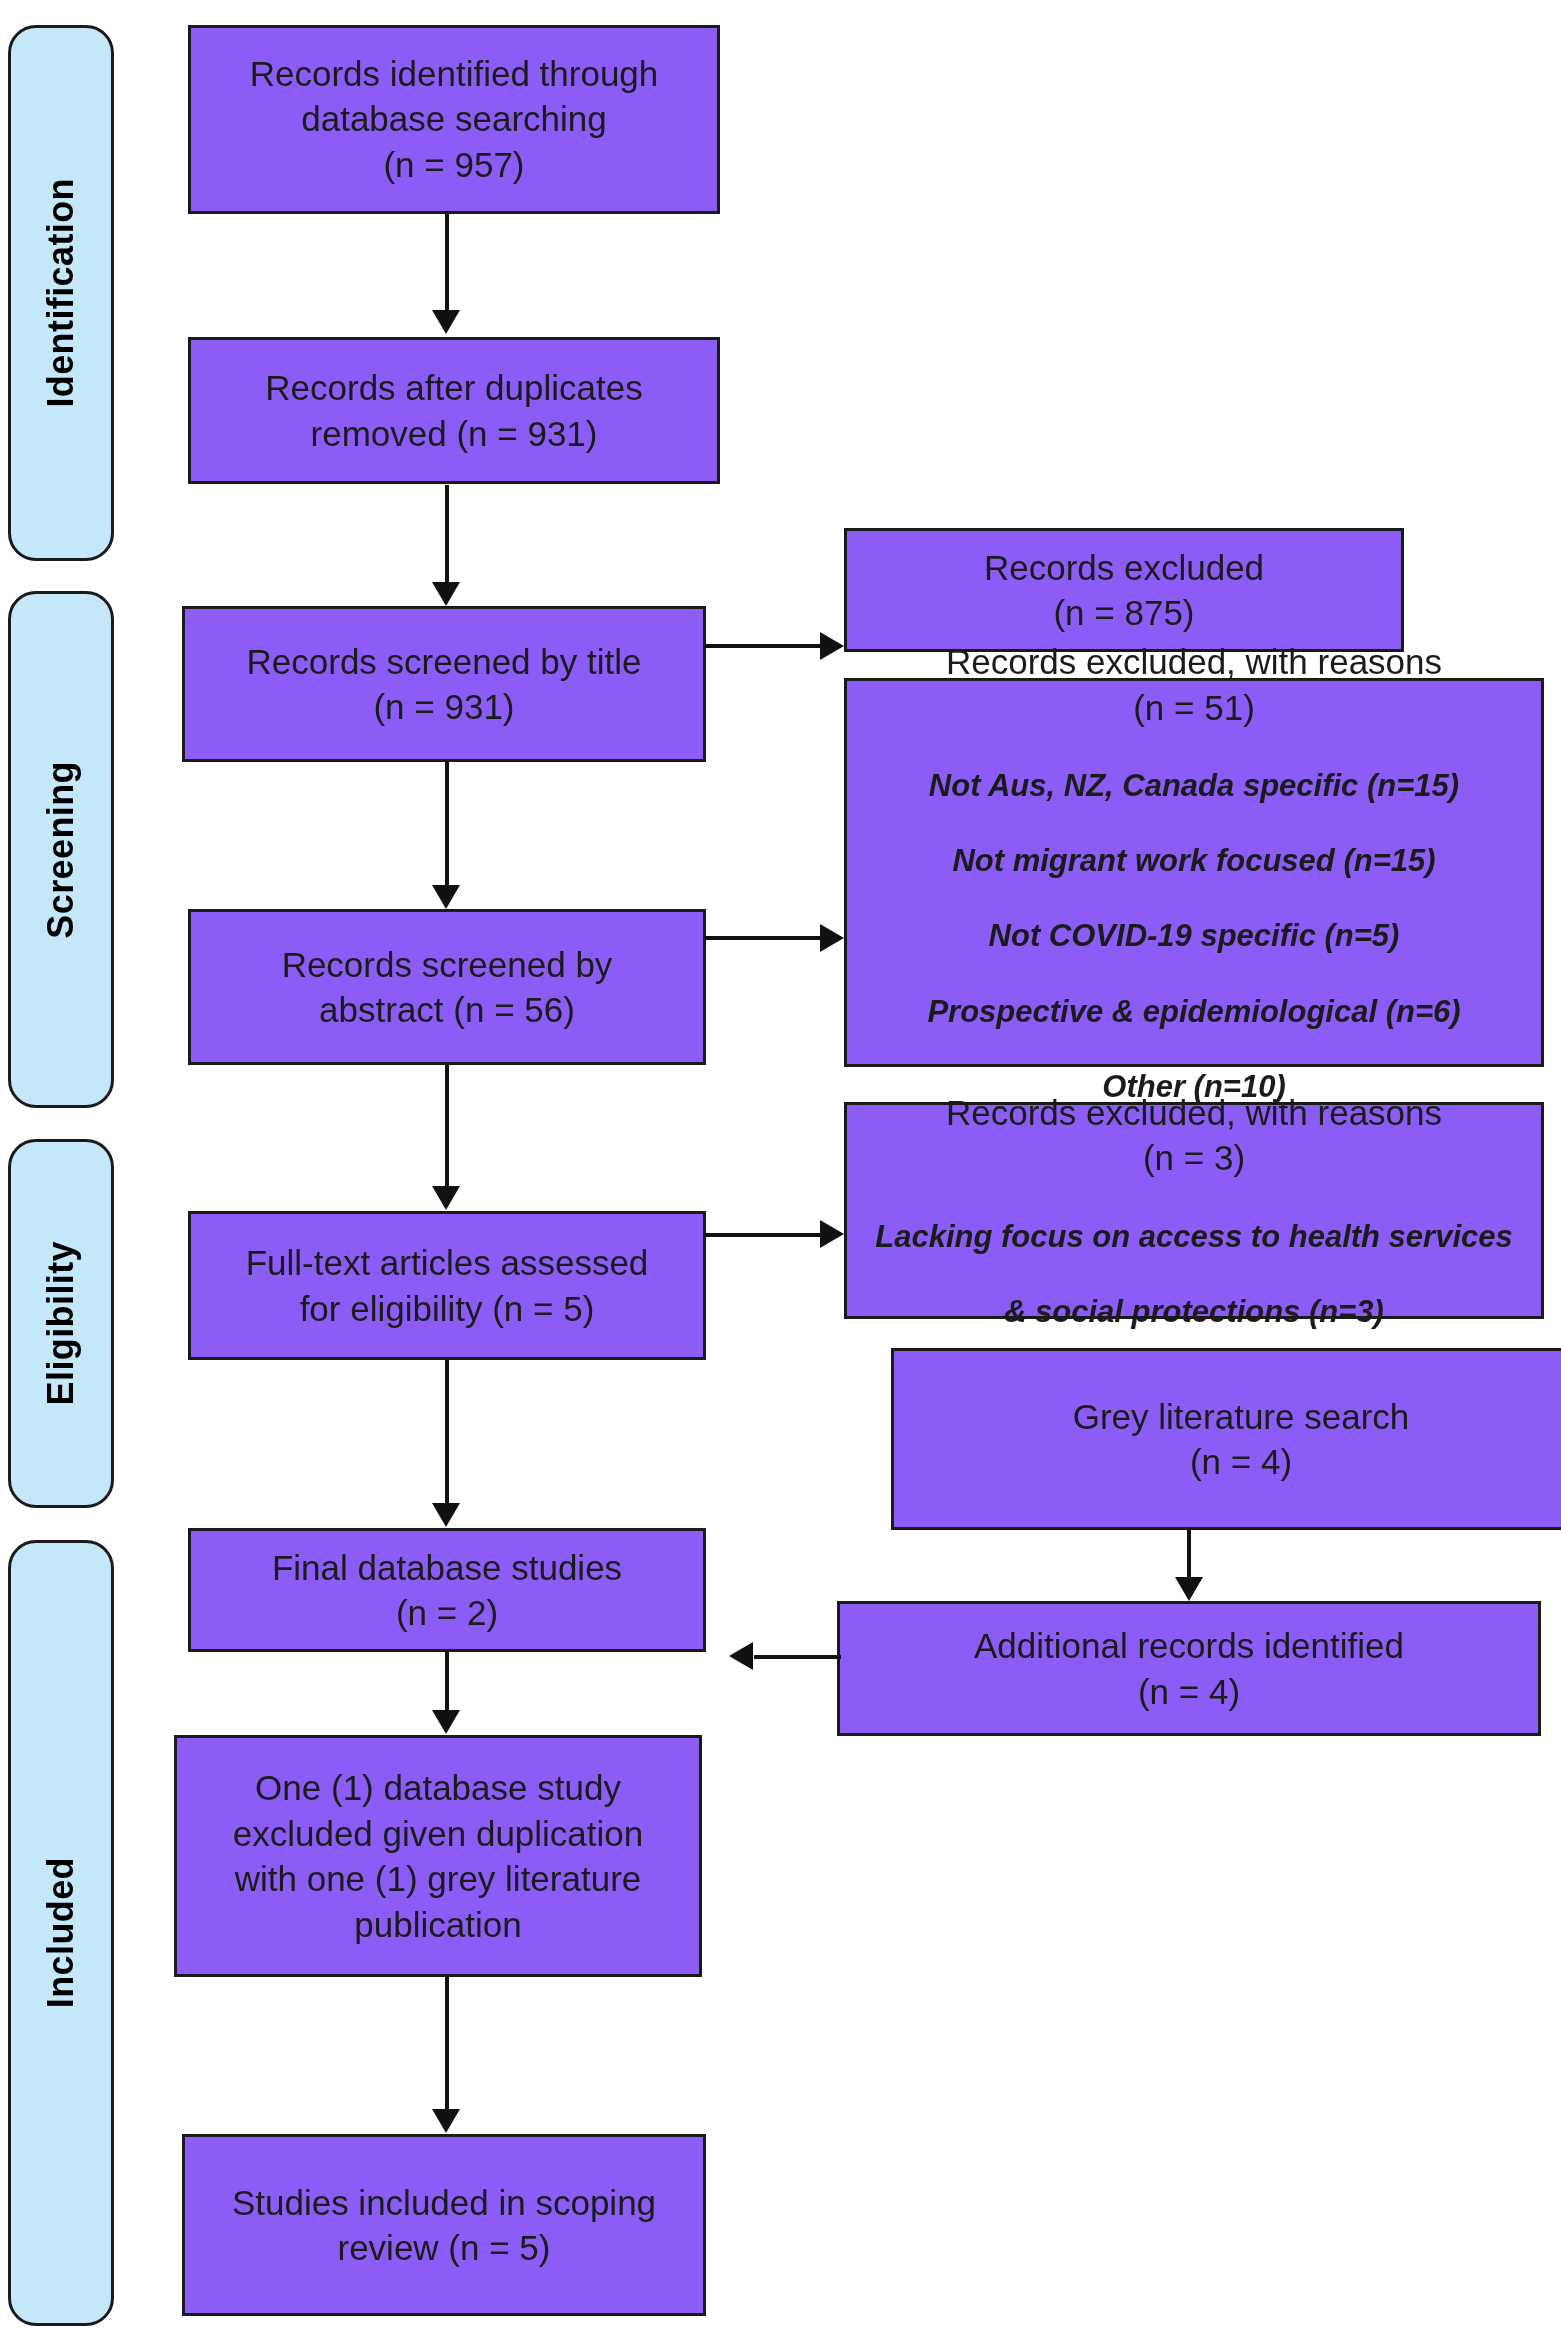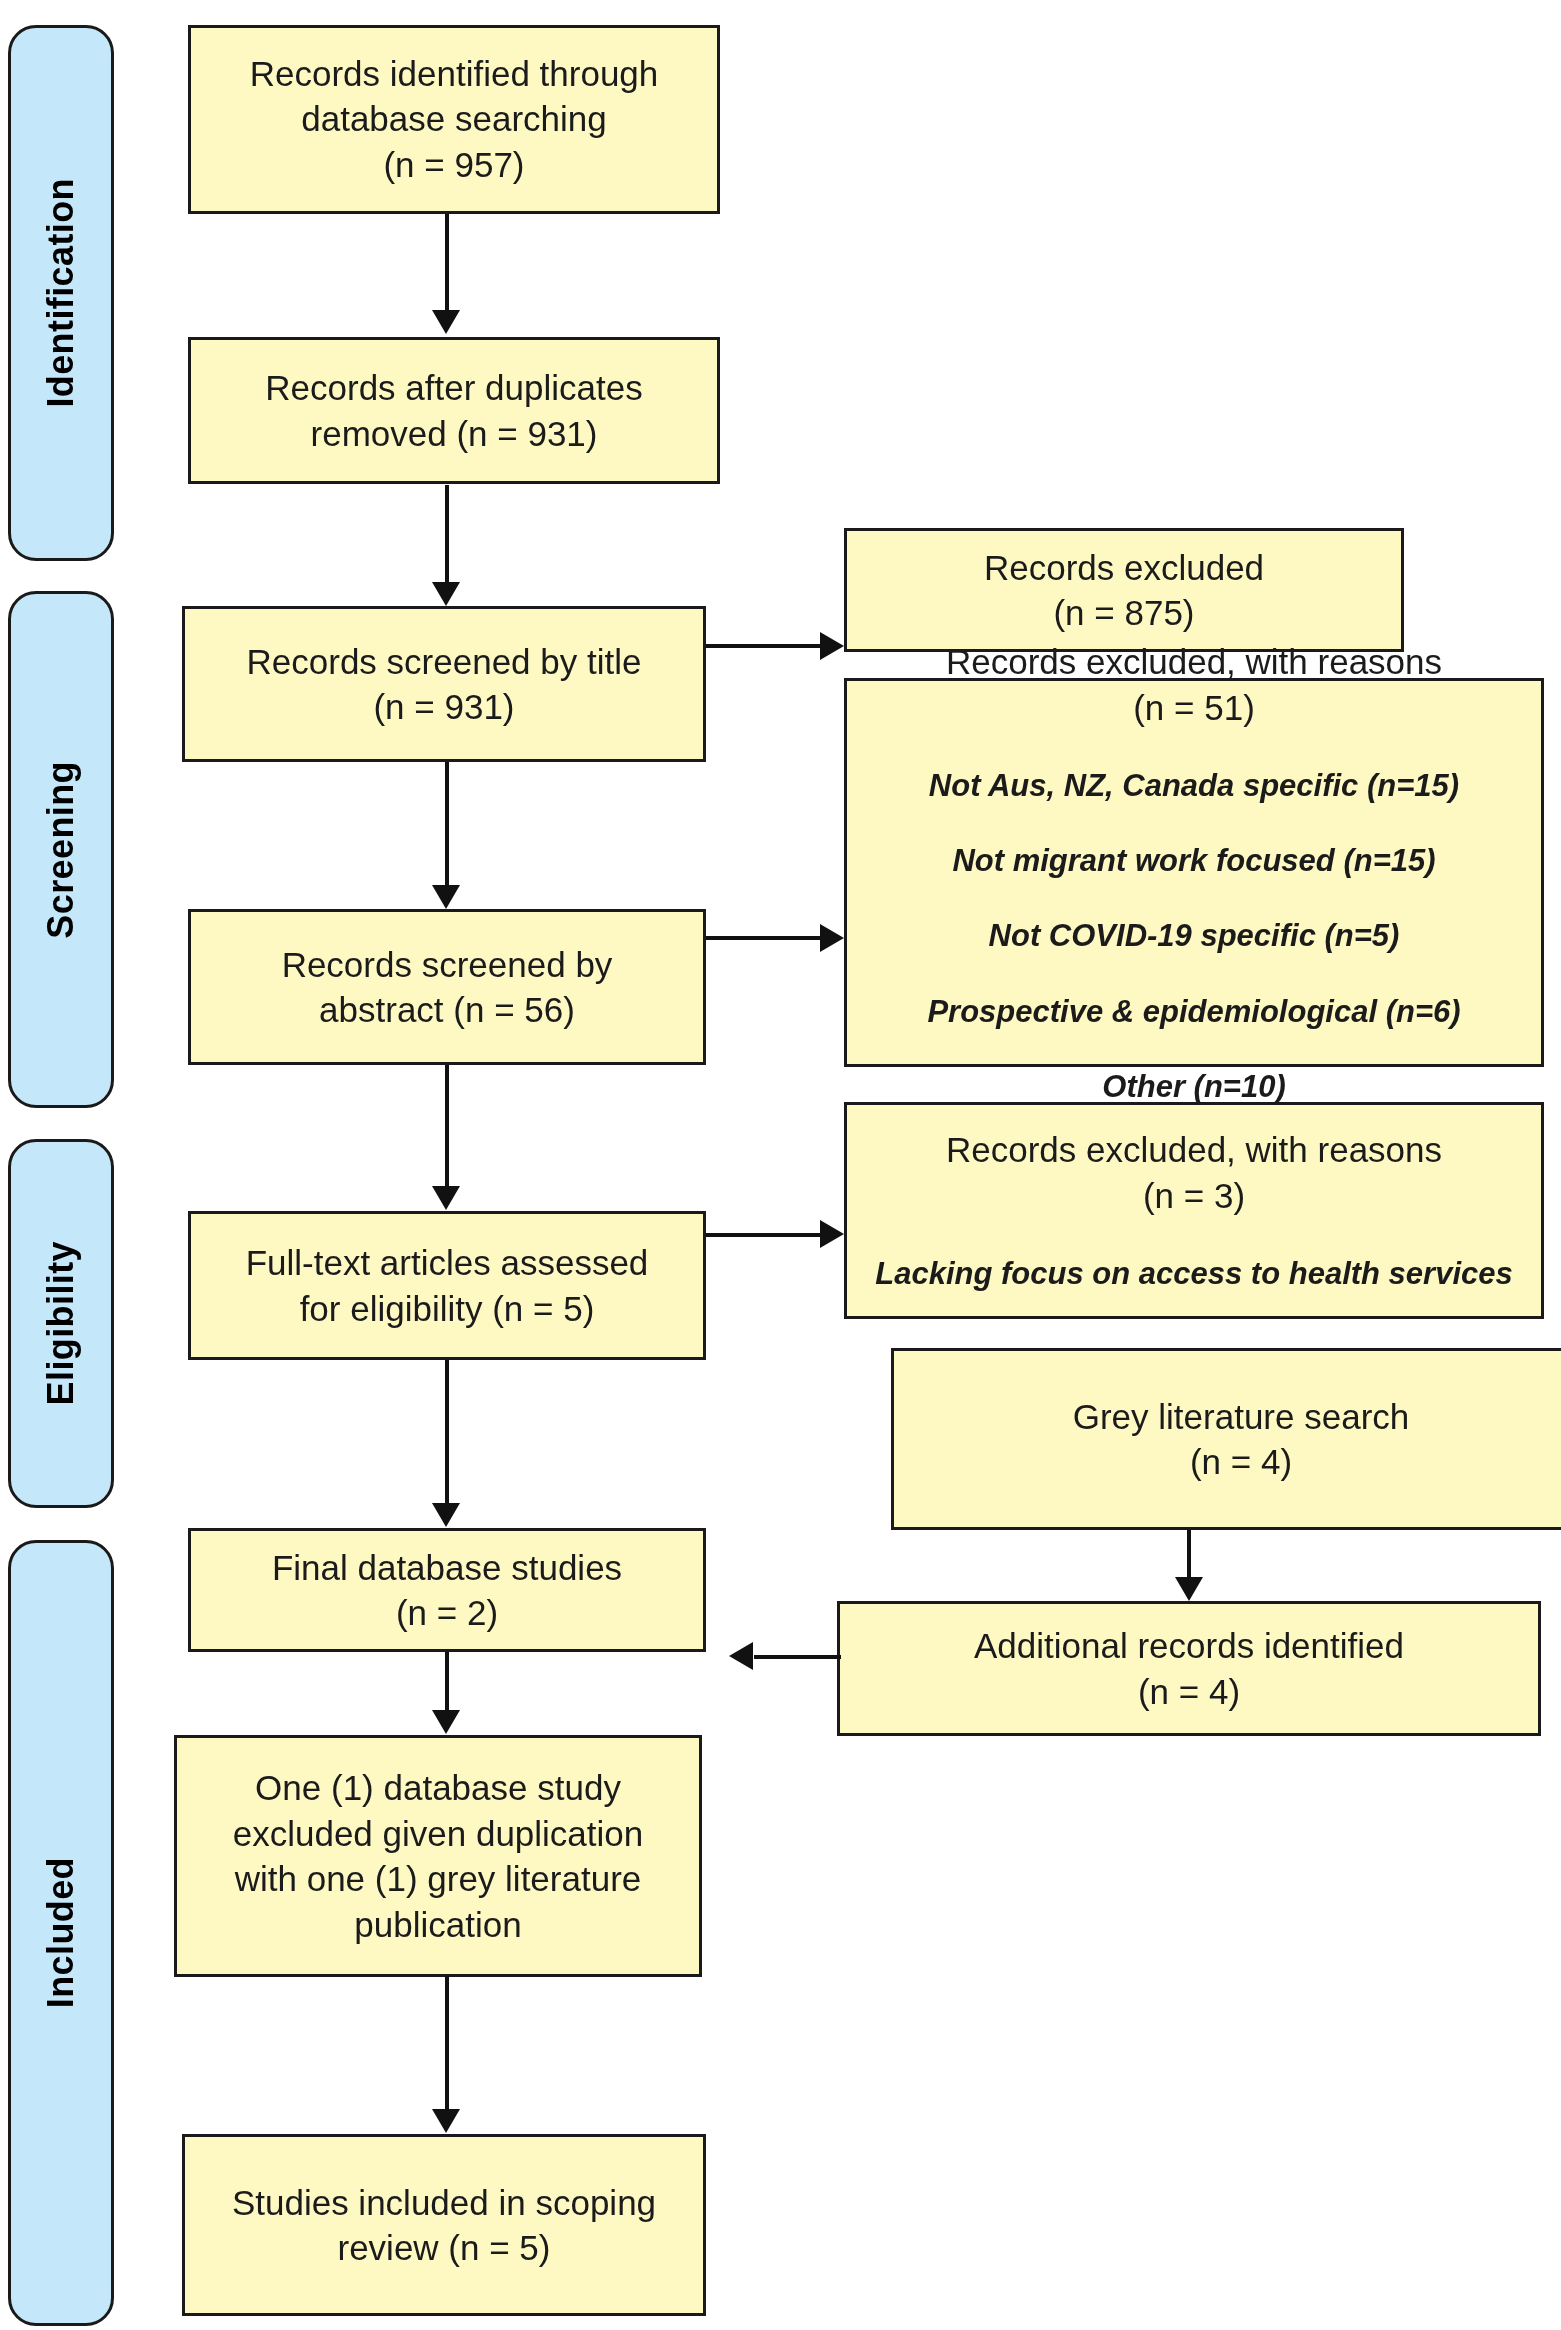"Records identified through" .box { background: #fef9c3 -> #8b5cf6 }
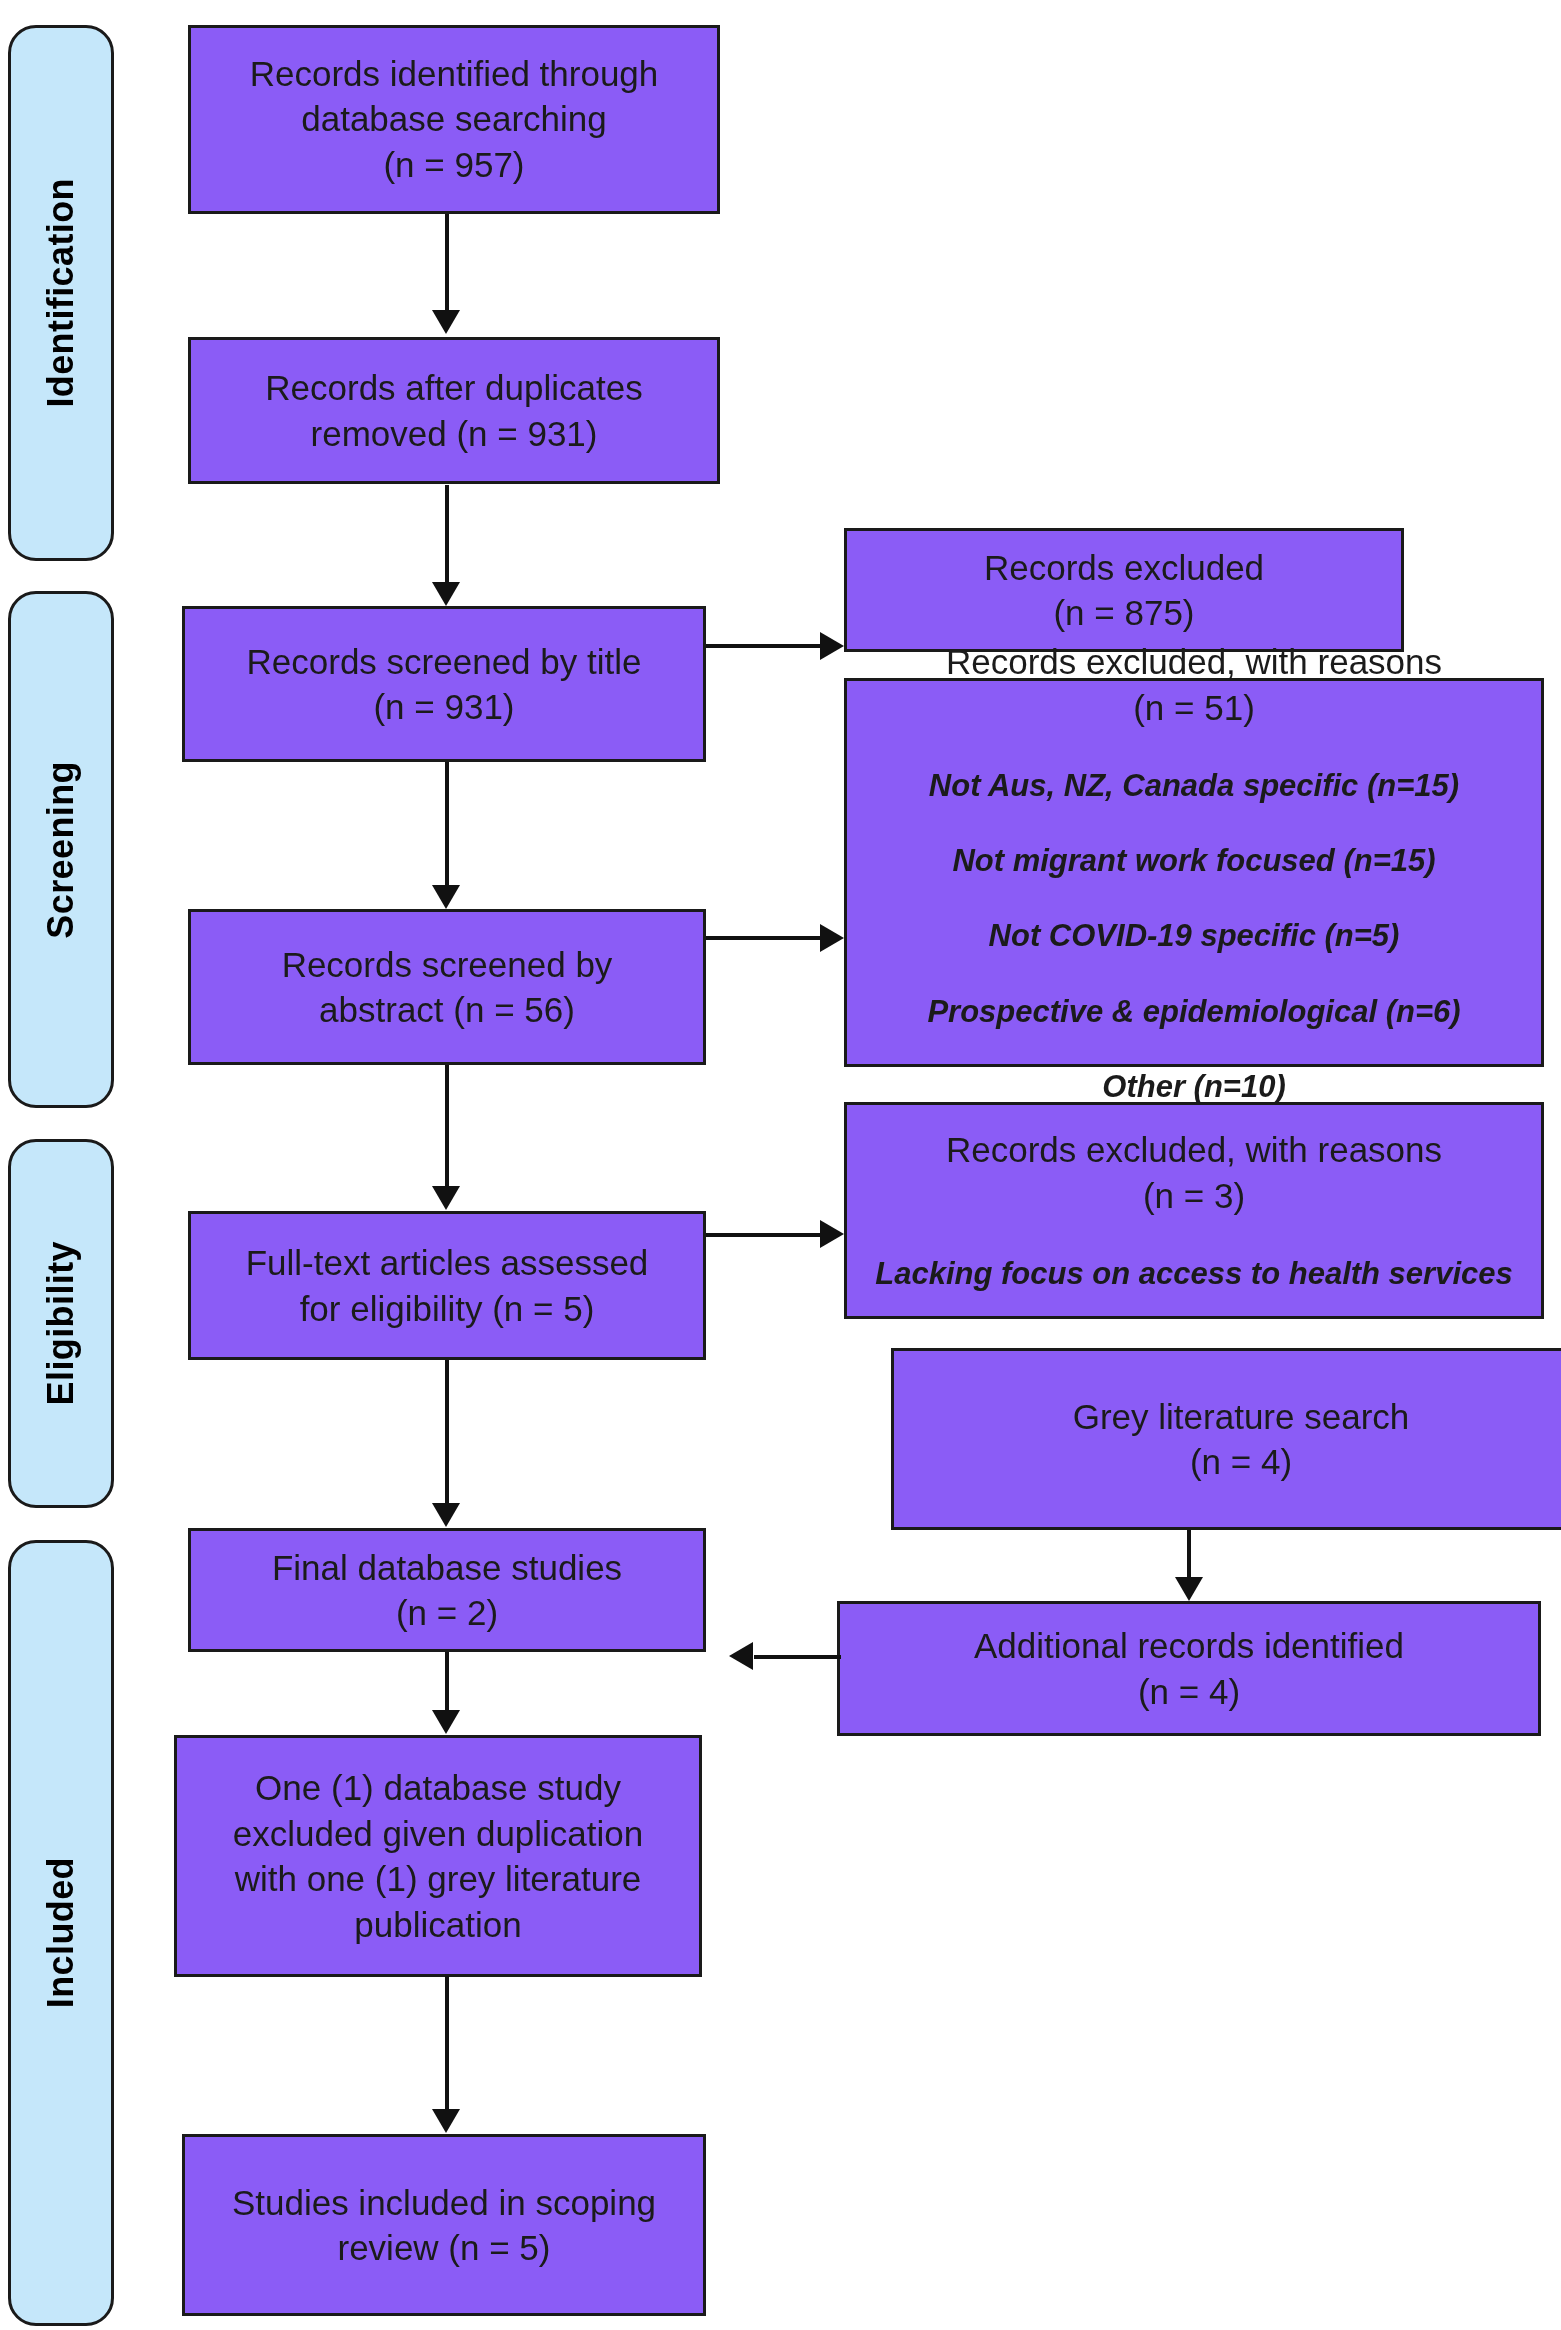"& social protections (n=3)" div.reason { html: none -> <div>&amp; social protections (n=3)</div> }
